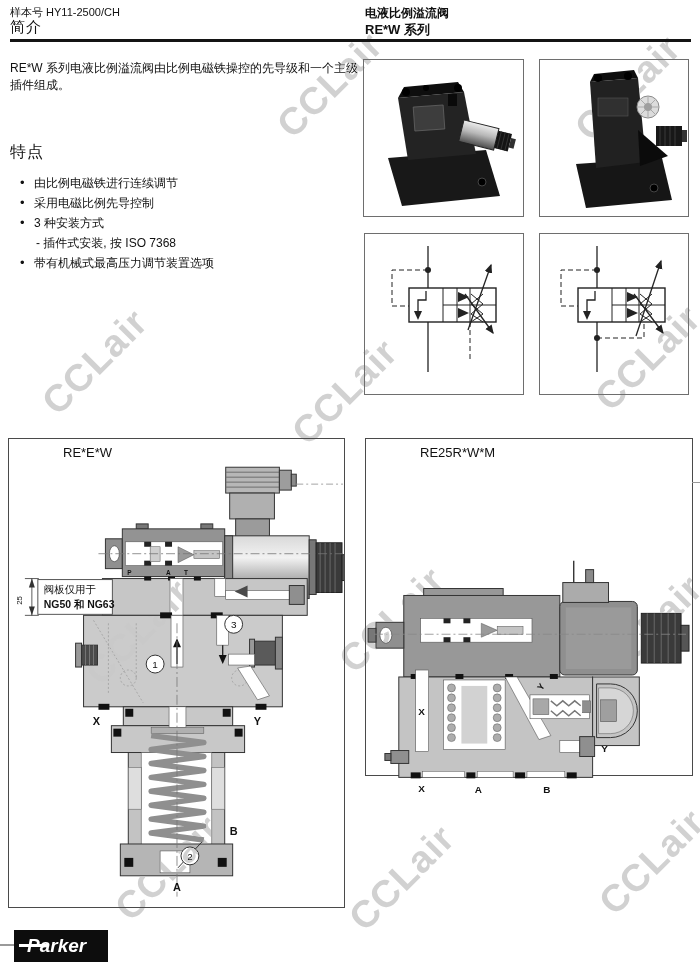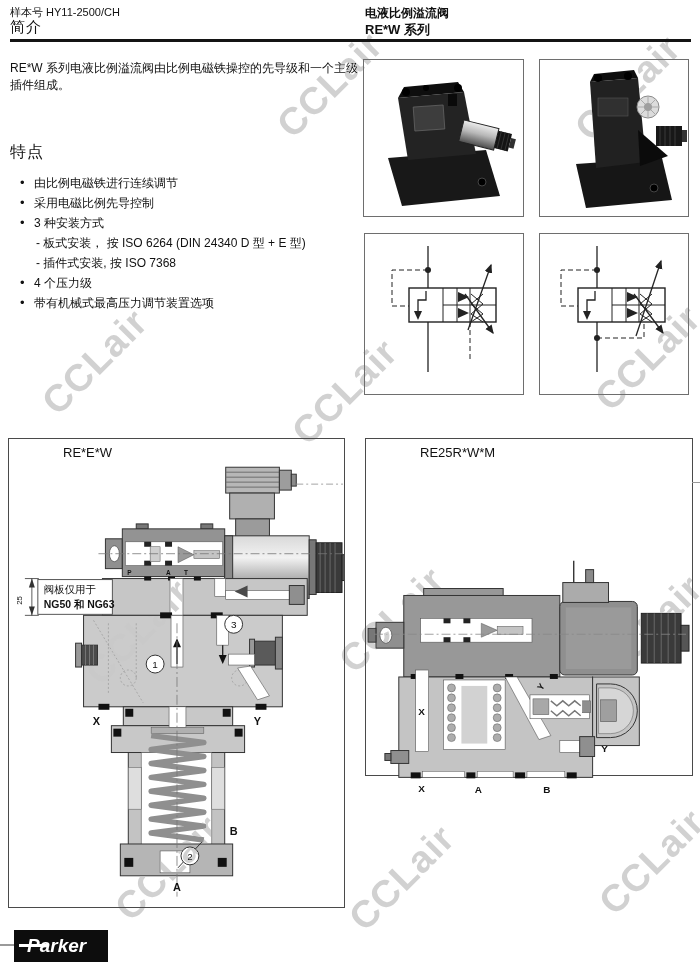"- 板式安装， 按 ISO 6264" div.sub { html: <div>- 板式安装， 按 ISO 6264 (DIN 24340 D 型 + E 型)</div> -> none }
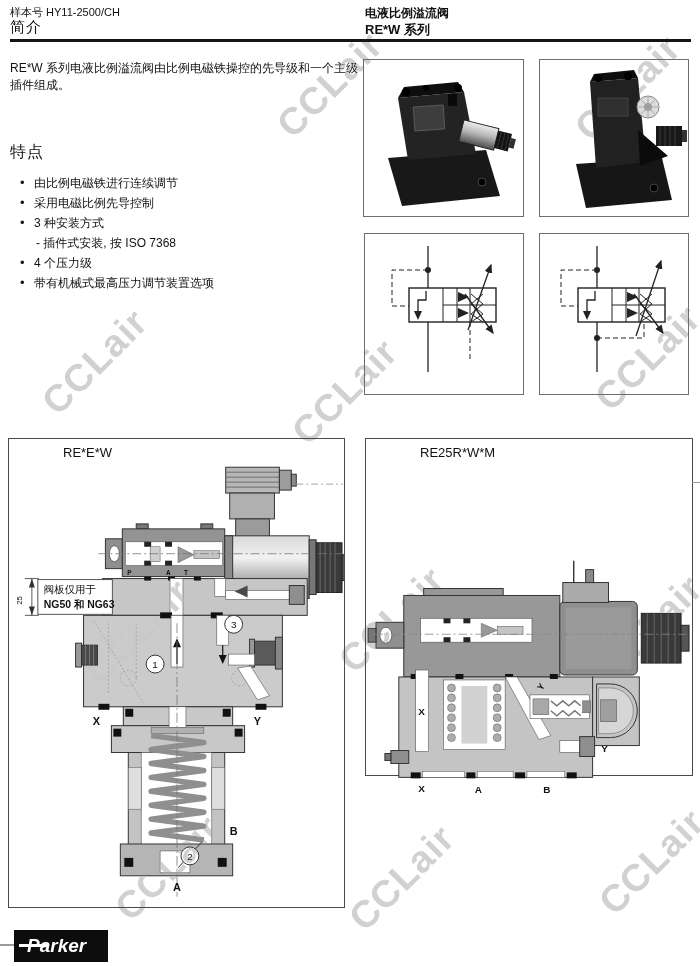"4 个压力级" li { html: <li><span>4 个压力级</span></li> -> none }
